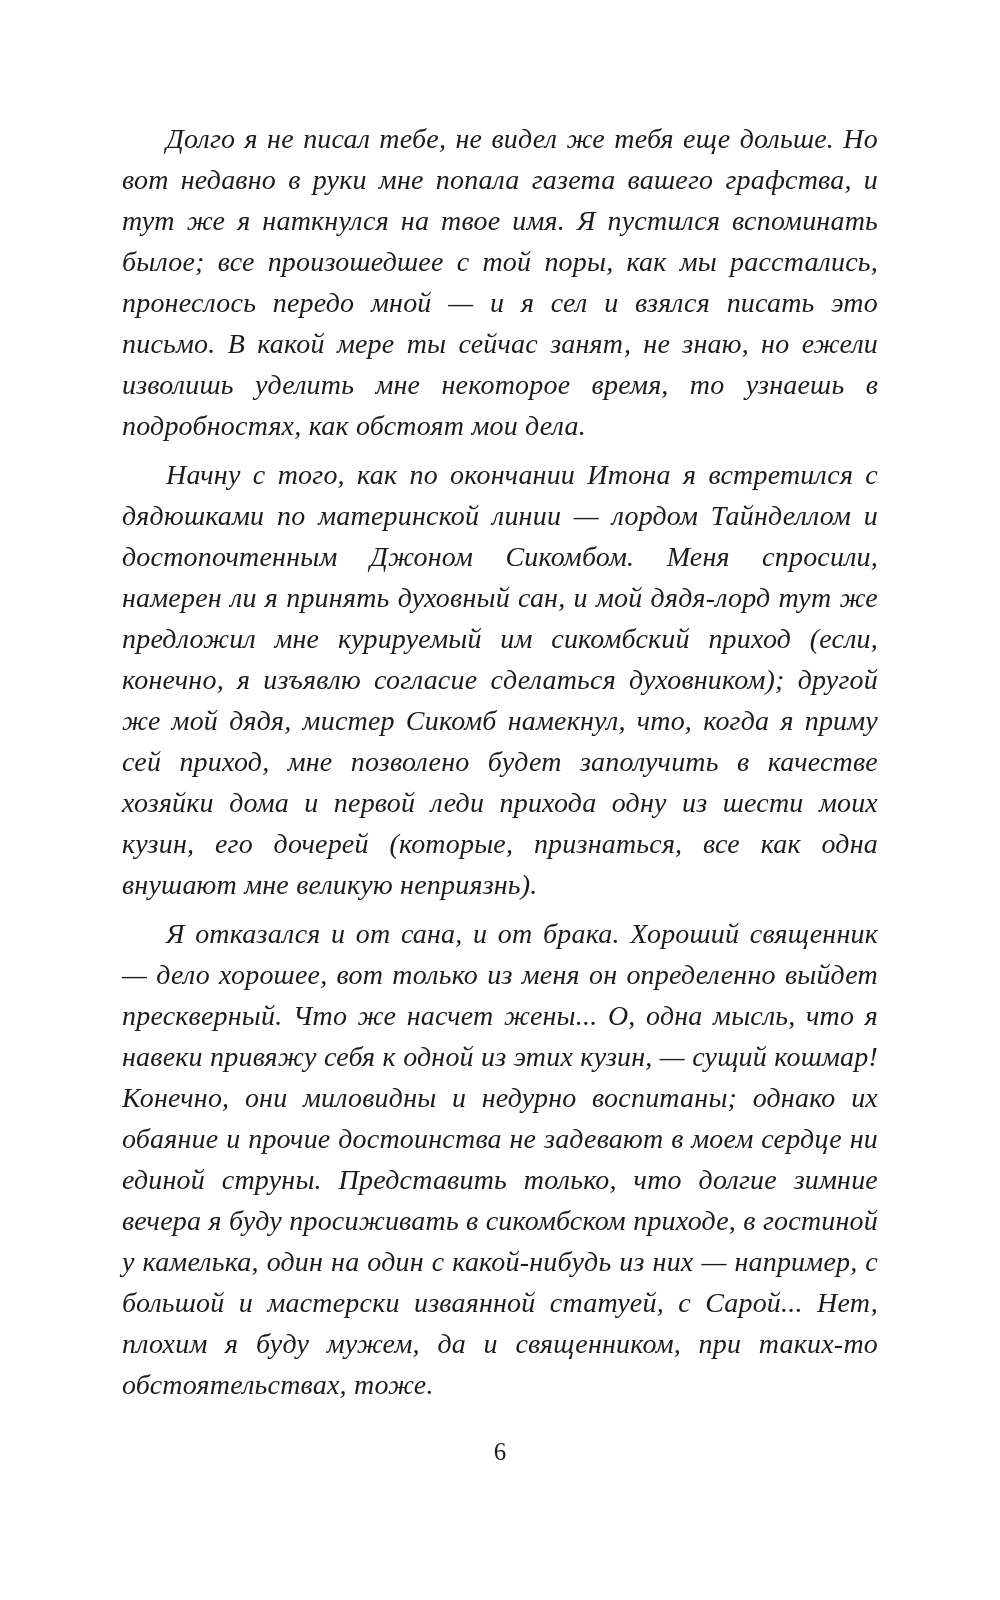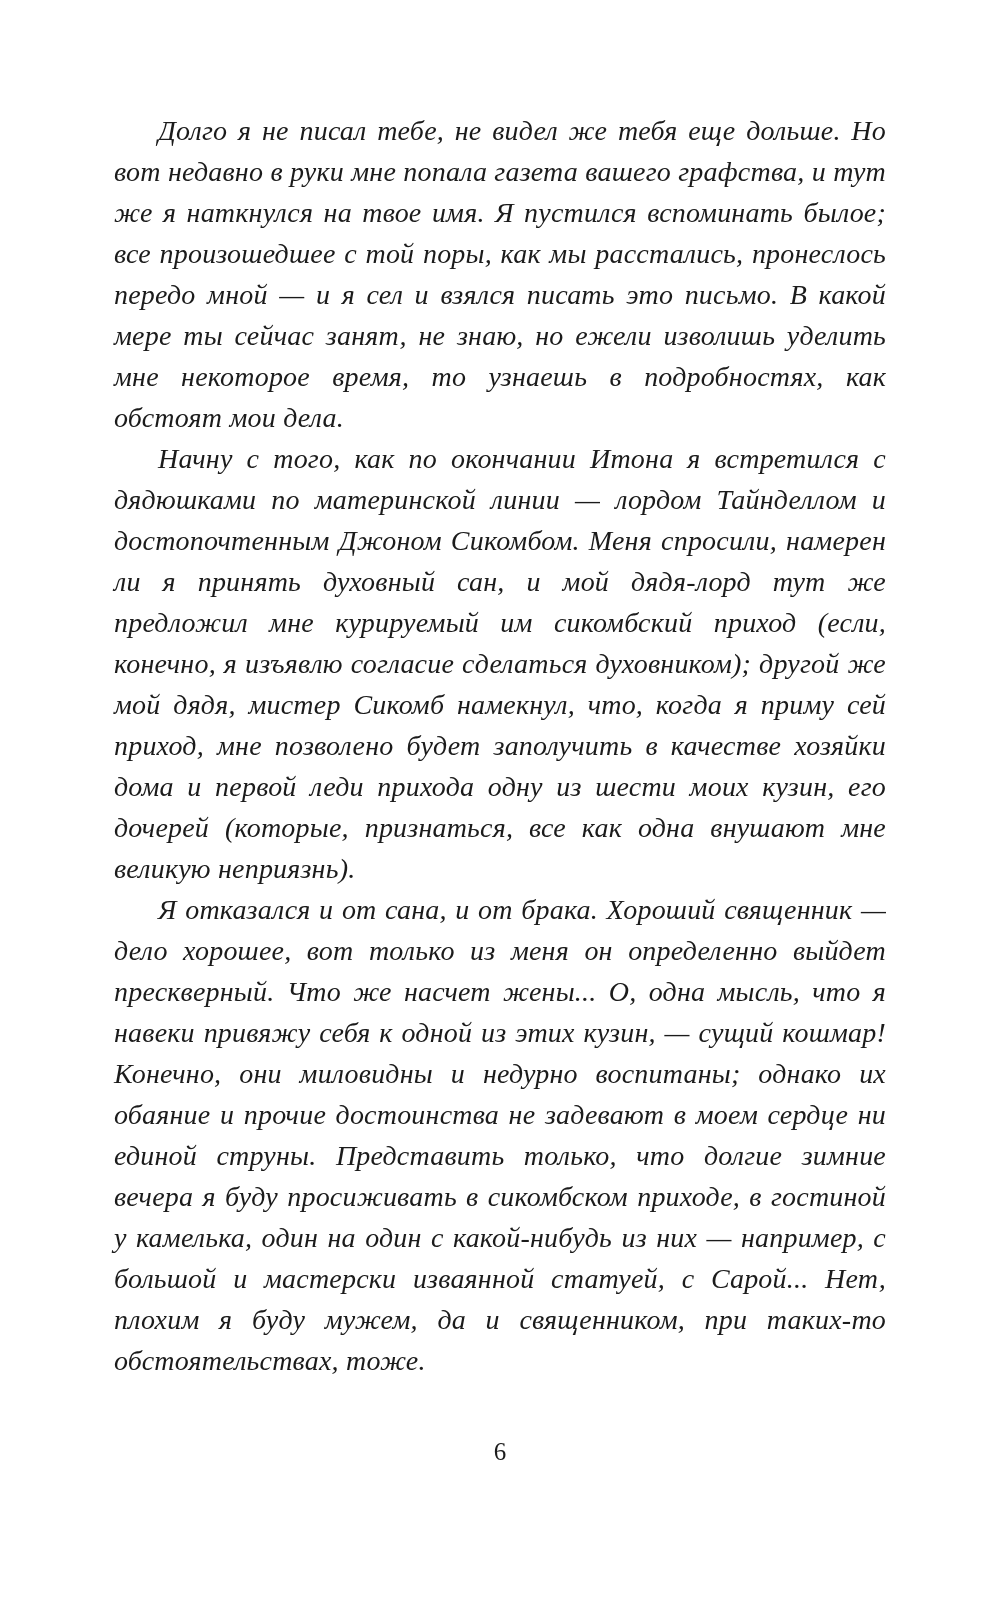"Долго я не писал тебе," .text-block p { margin: 0 -> 8px }
